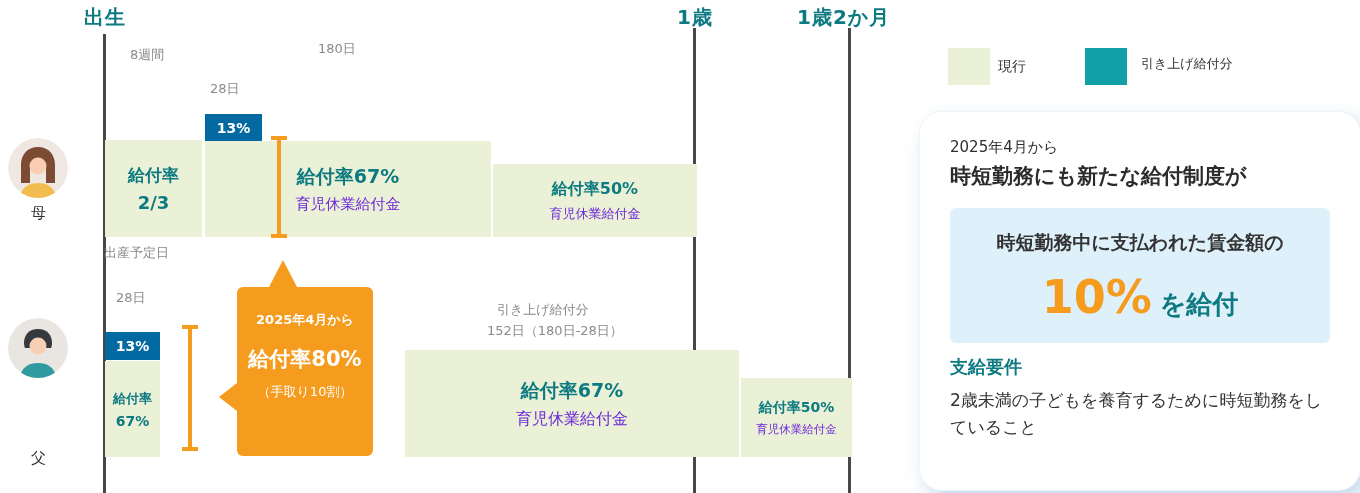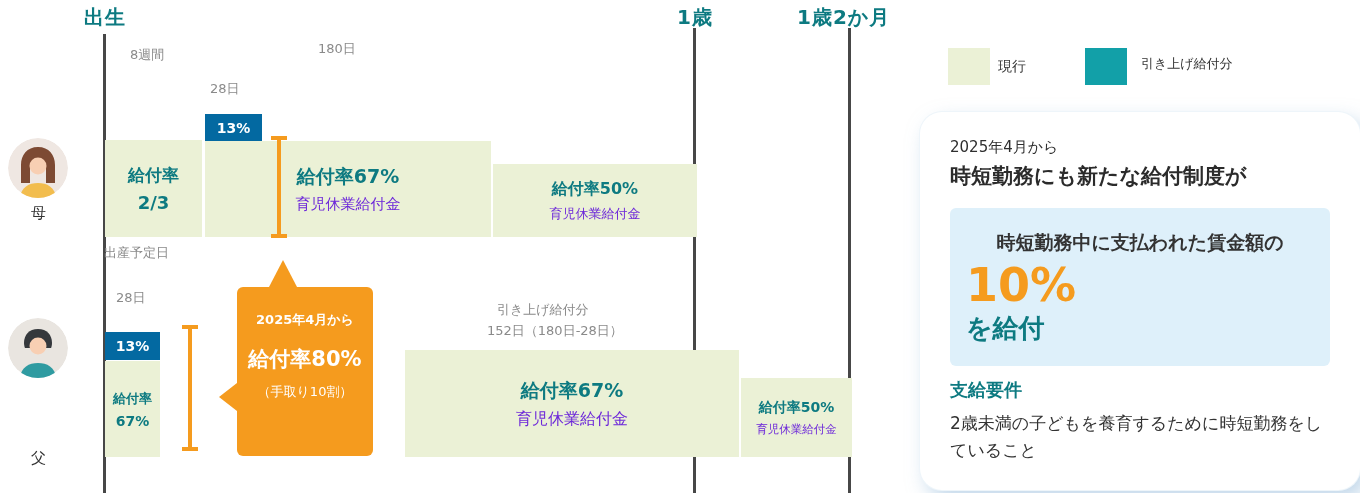"10%" .panel .p-percent-row { flex-direction: column -> none; margin-top: 4px -> 16px }
